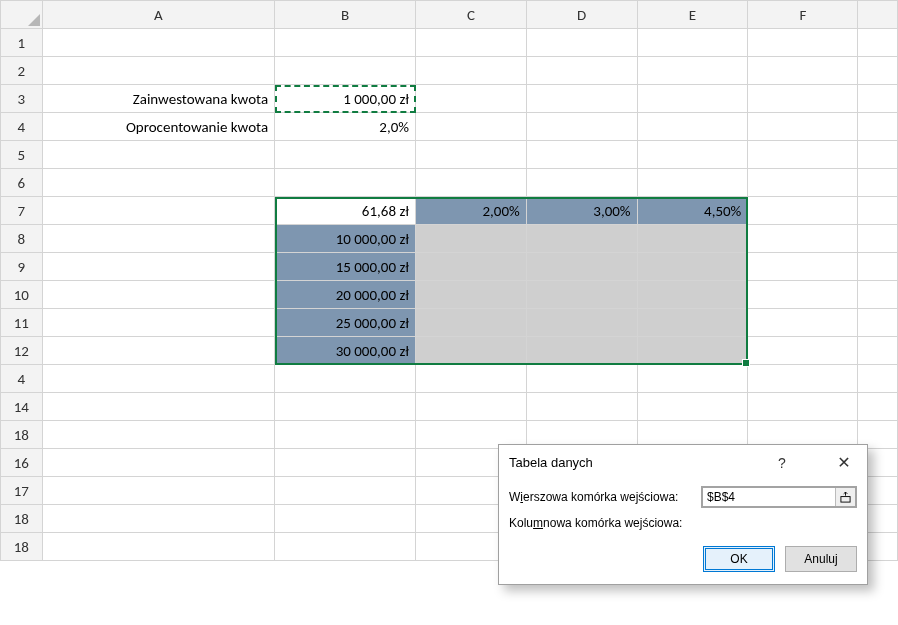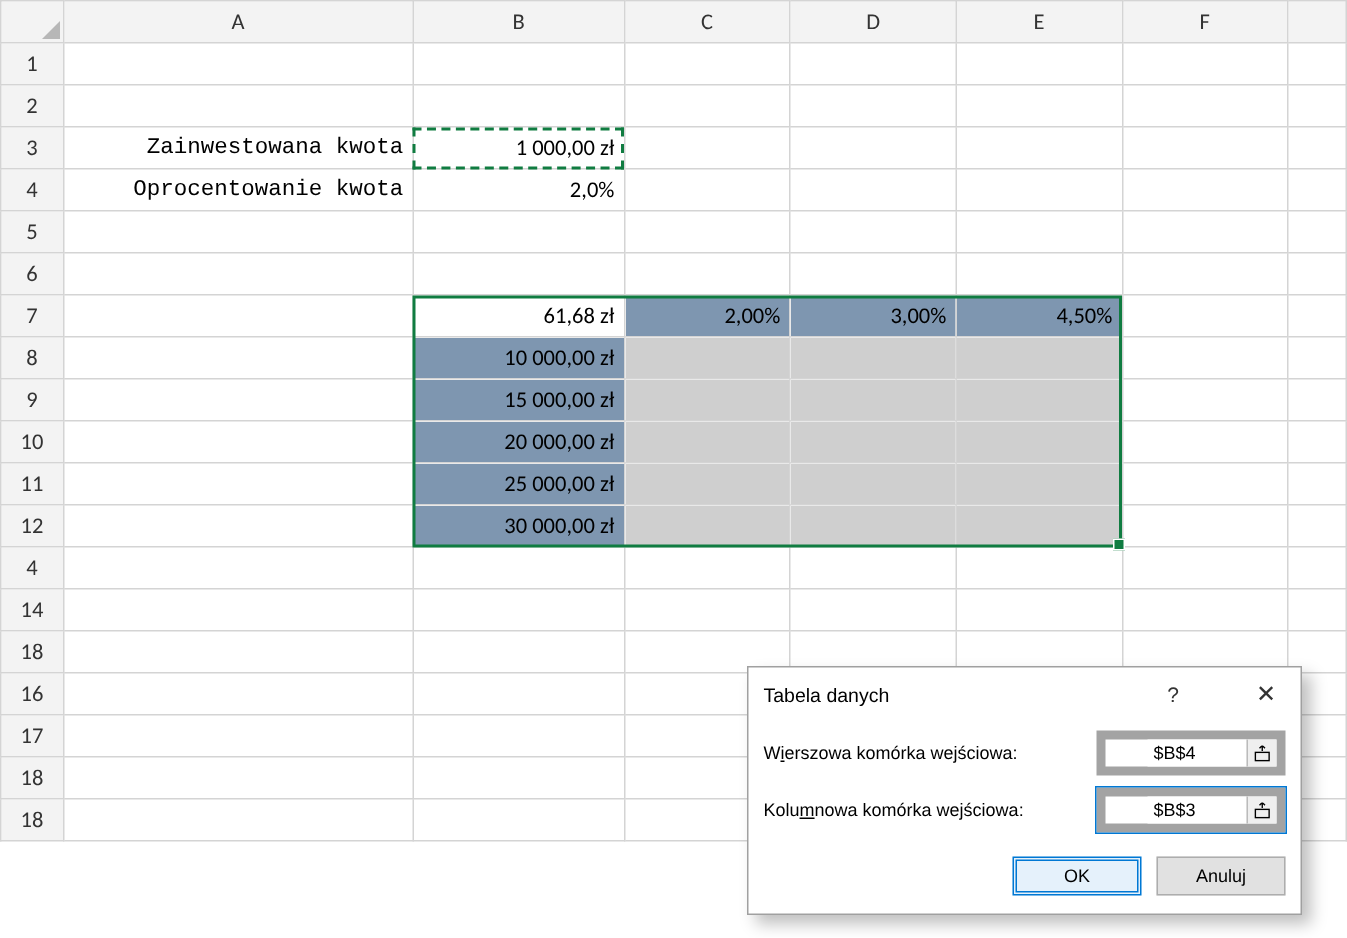"Zainwestowana kwota" .left { font-family: Liberation Mono, monospace -> none }
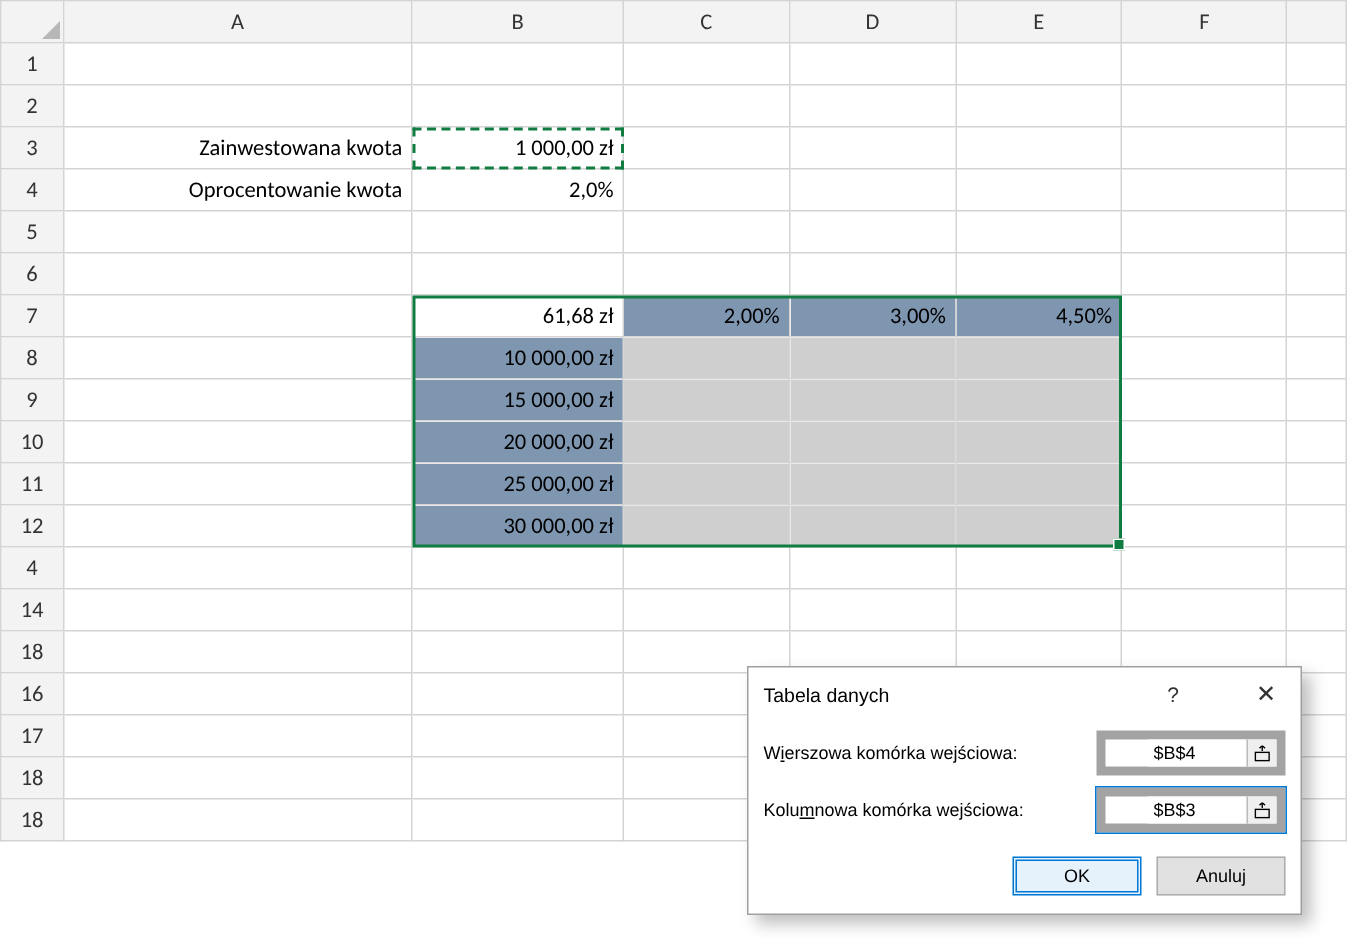"$B$4" .refbox { border: 6px solid #a3a3a3 -> 2px solid #a3a3a3; padding-left: 28px -> none; width: 126px -> 156px }
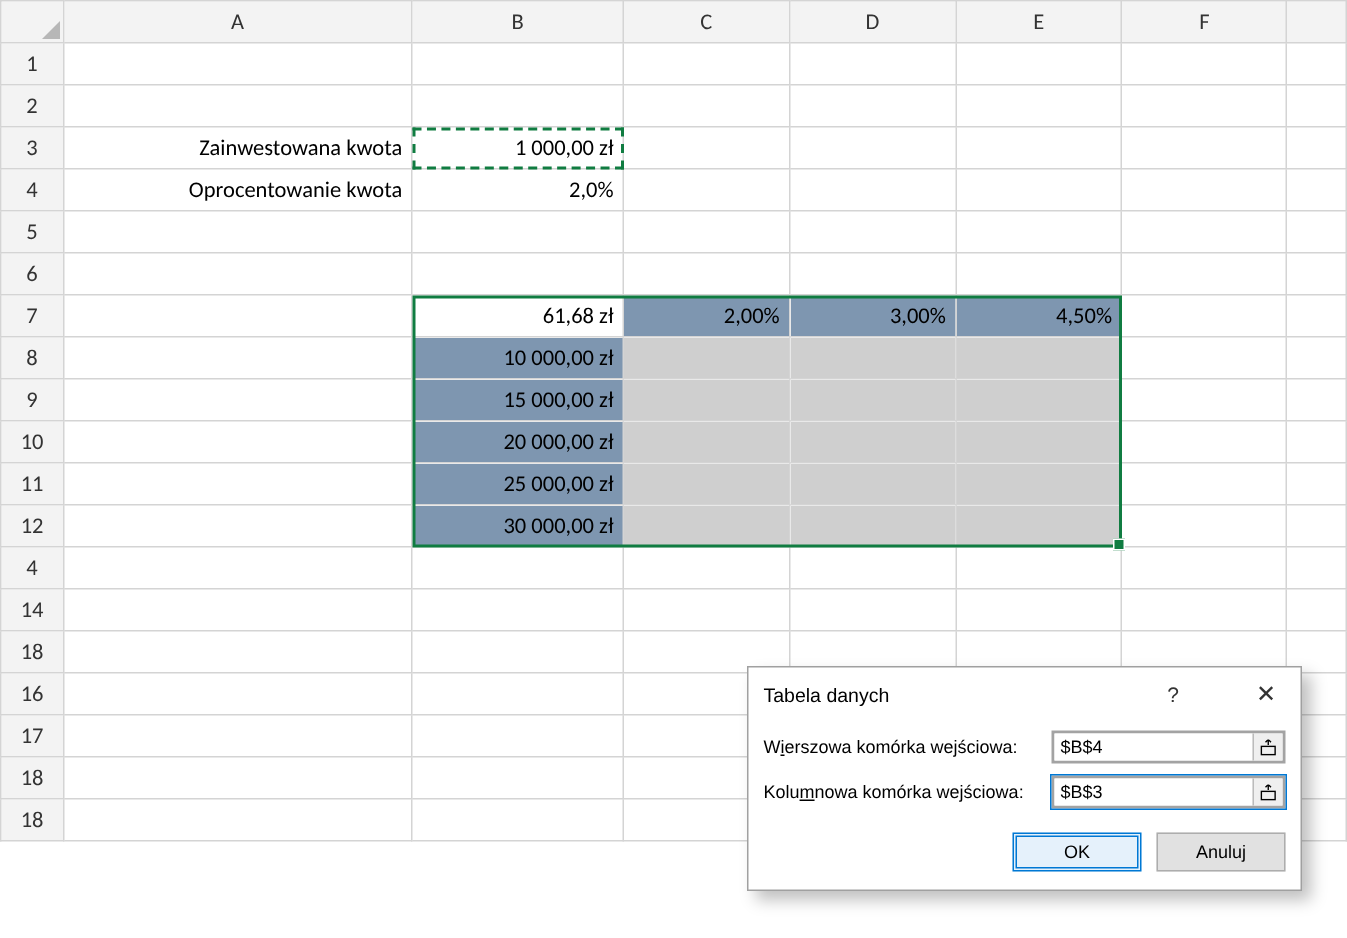"$B$3" div.refbox { html: <div> <input> <div> <svg> <rect></rect> <path></path> </svg> </div> </div> -> none }
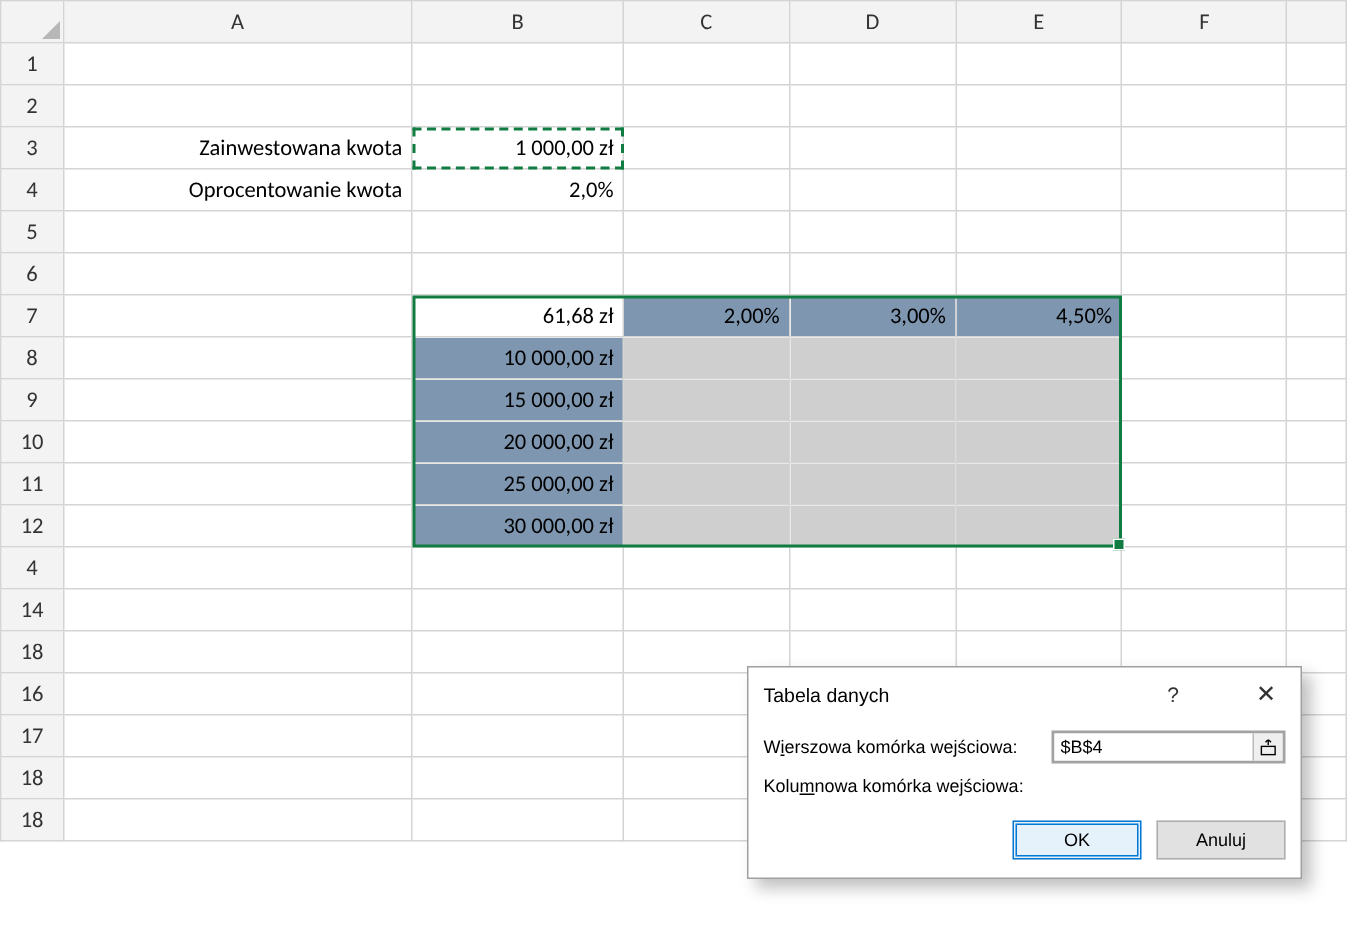"OK" .dlg-buttons button { width: 86px -> 72px }
